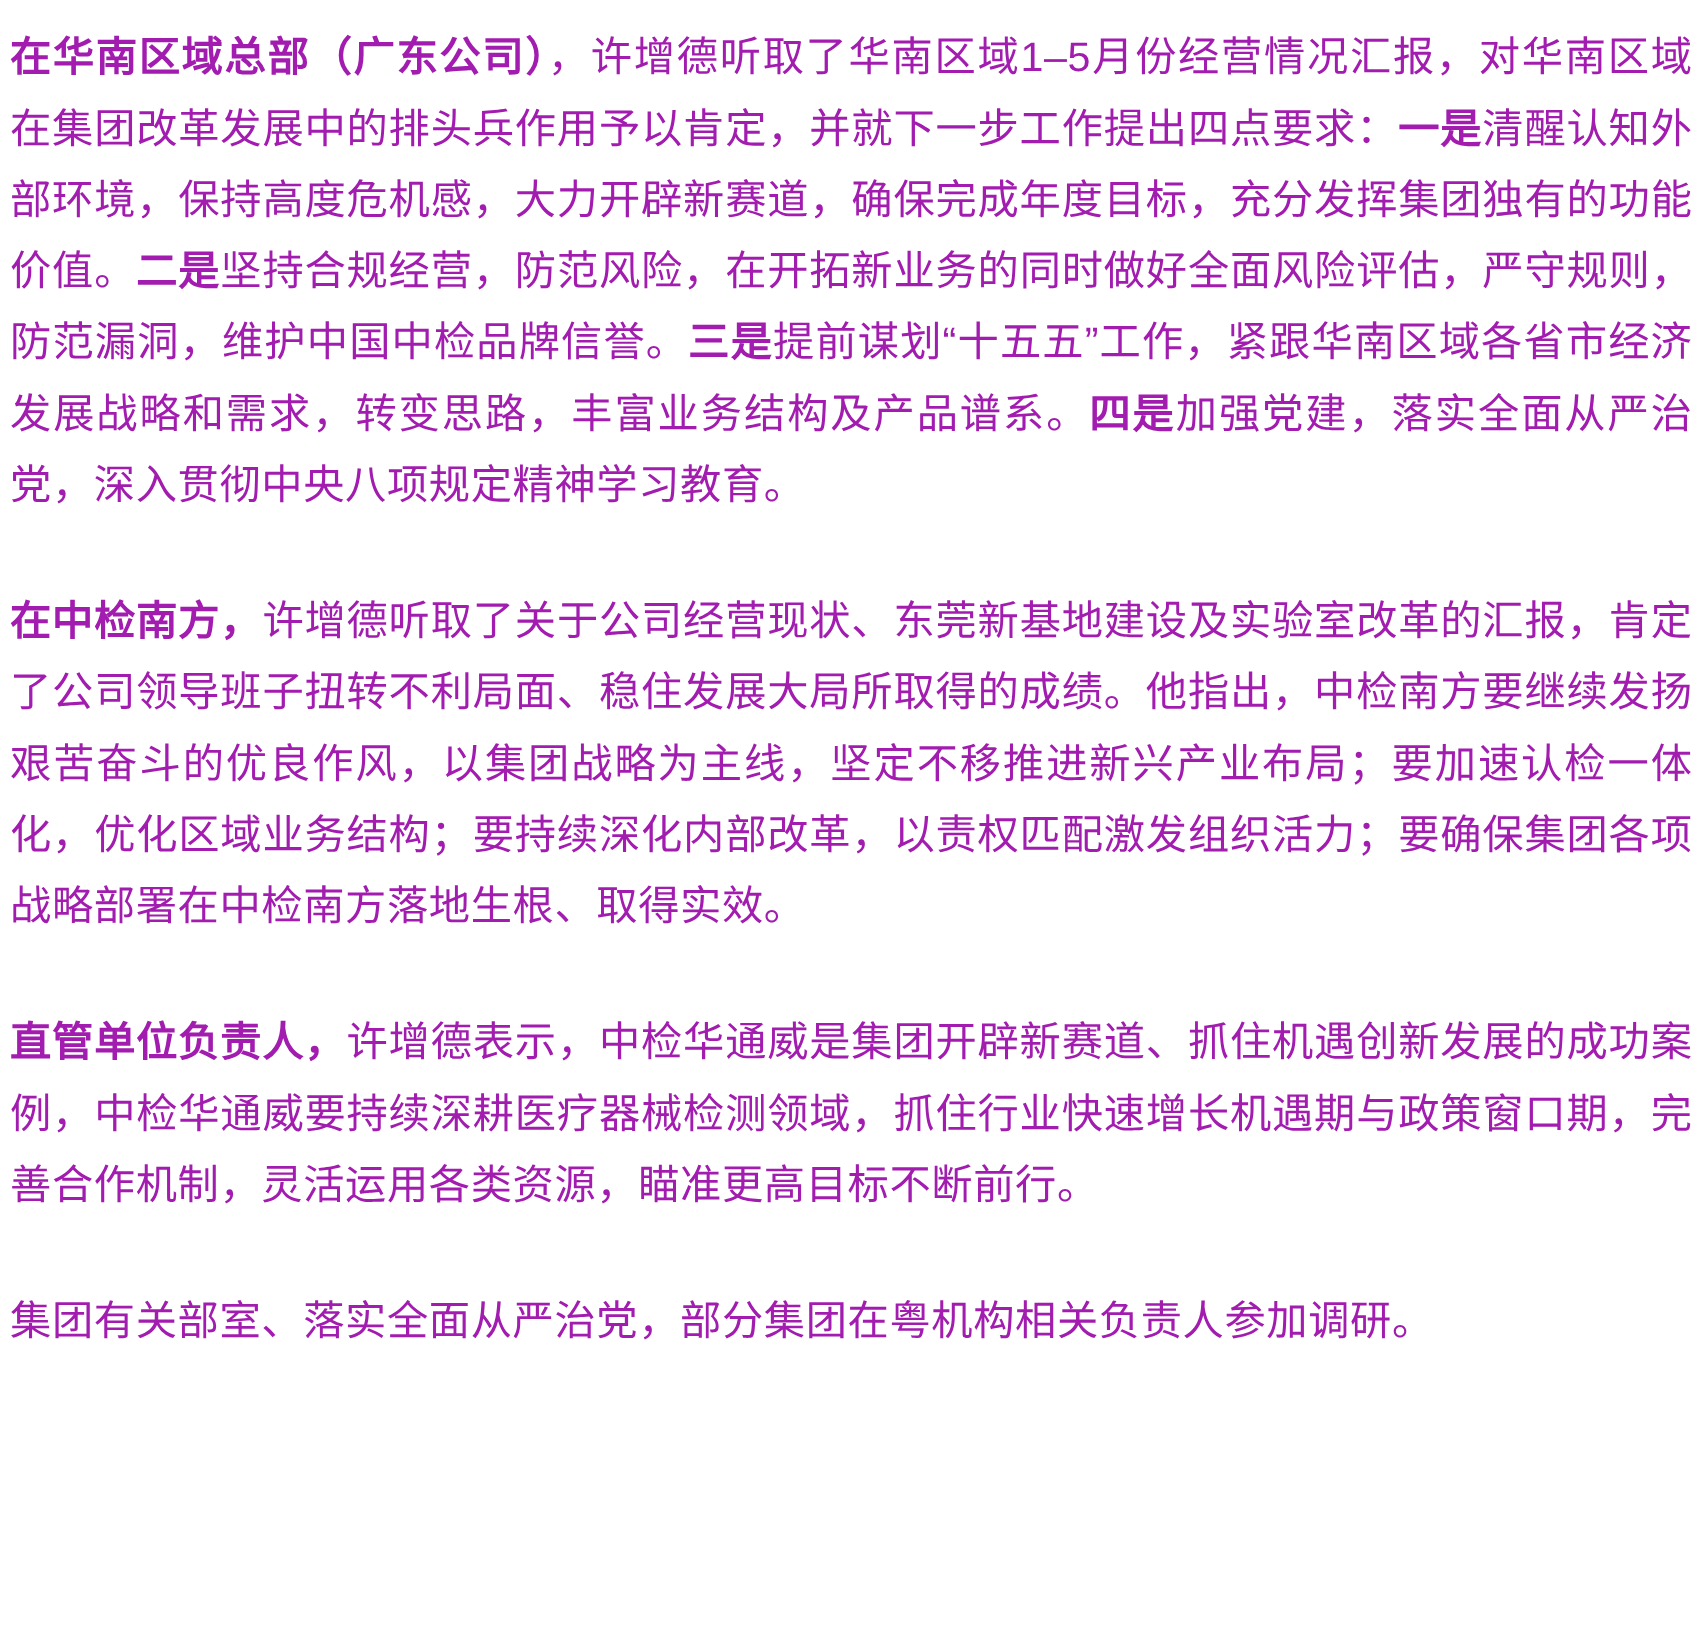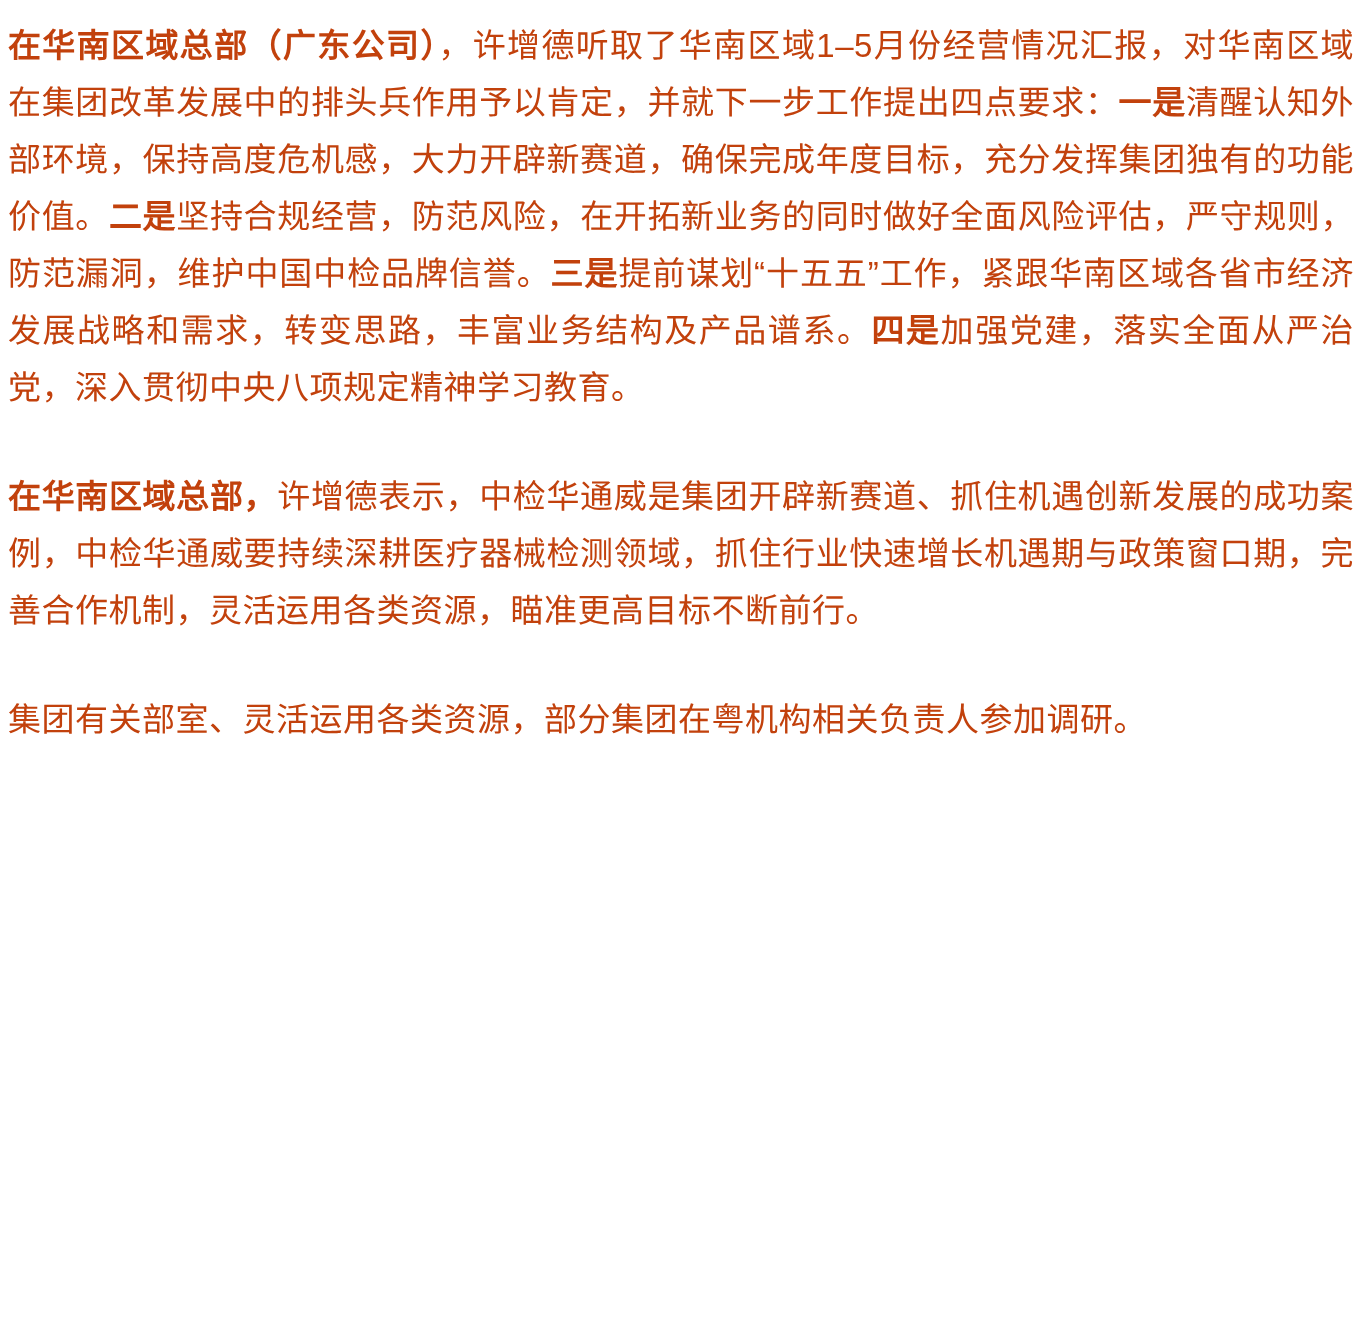"在华南区域总部（广东公司），许增德听取了华南区域1–5月份经营情况汇报，对华南区" .article p { color: #c2410c -> #a21caf }
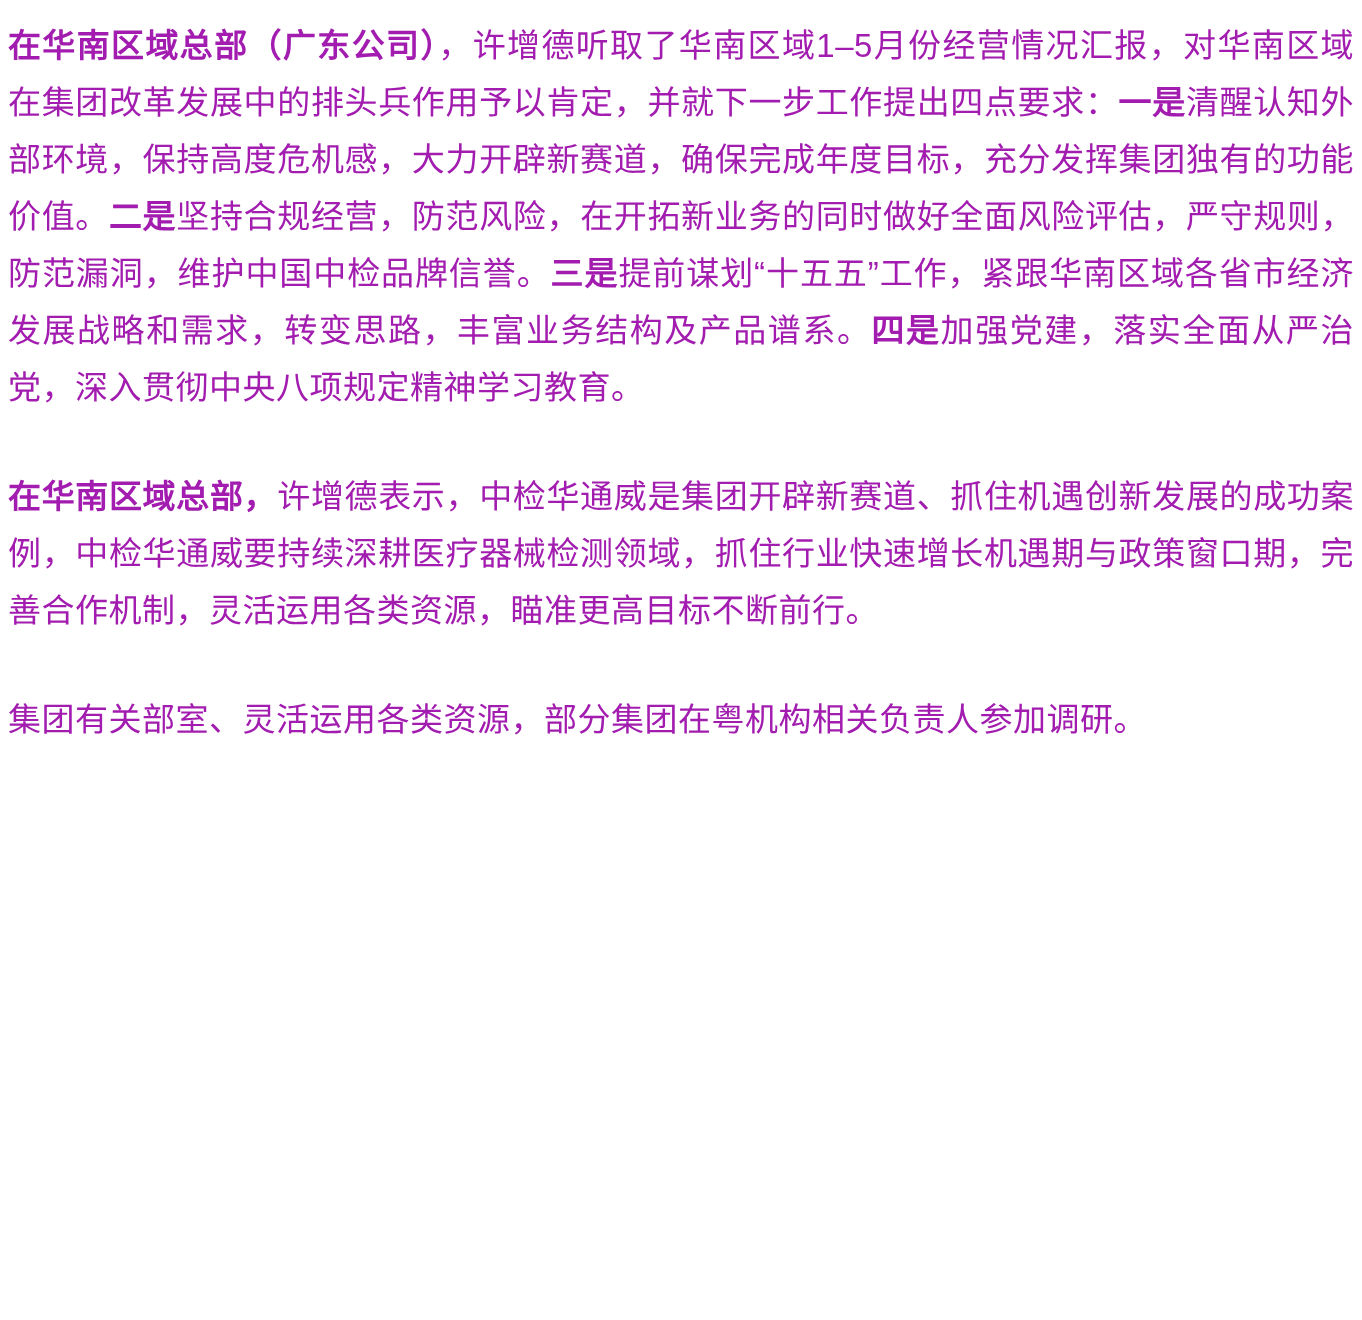"在中检南方，许增德听取了关于公司经营现状、东莞新基地建设及实验室改革的汇报，肯定" p { html: none -> <p><span>在中检南方，</span><span>许增德听取了关于公司经营现状、东莞新基地建设及实验室改革的汇报，肯定了公司领导班子扭转不利局面、稳住发展大局所取得的成绩。他指出，中检南方要继续发扬艰苦奋斗的优良作风，以集团战略为主线，坚定不移推进新兴产业布局；要加速认检一体化，优化区域业务结构；要持续深化内部改革，以责权匹配激发组织活力；要确保集团各项战略部署在中检南方落地生根、取得实效。</span></p> }
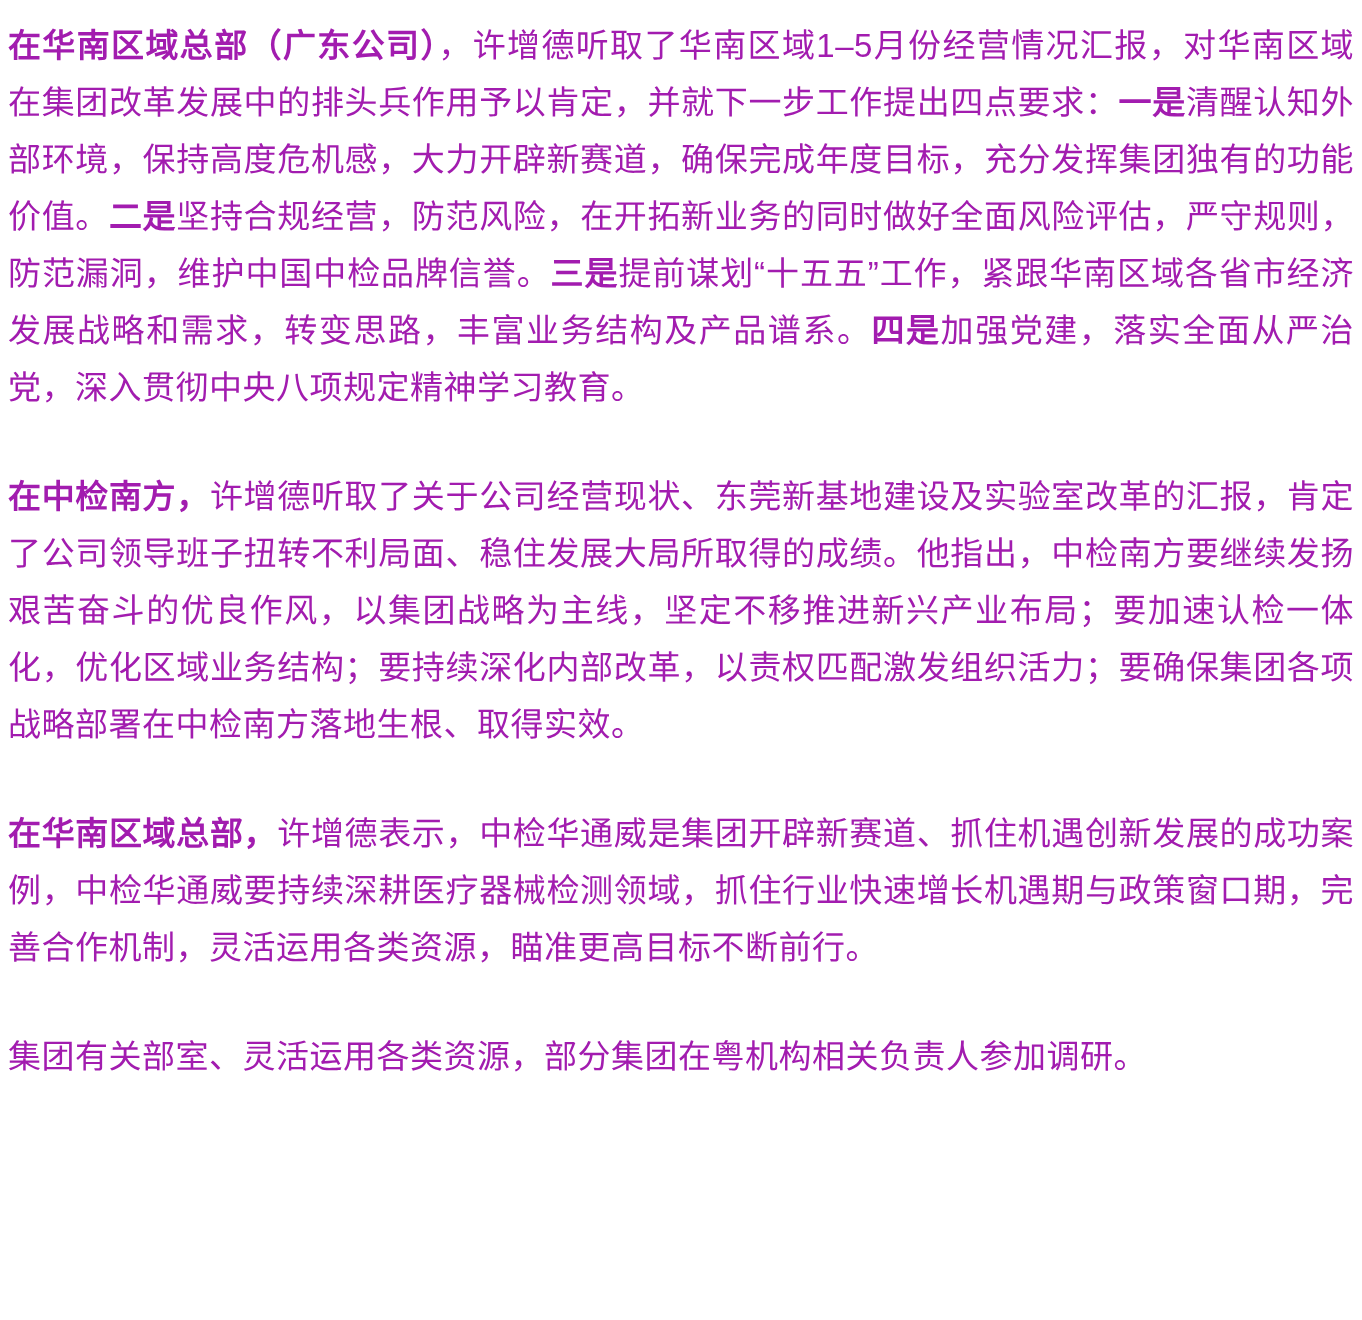"在华南区域总部，" span.b { text: 在华南区域总部 -> 直管单位负责人 }
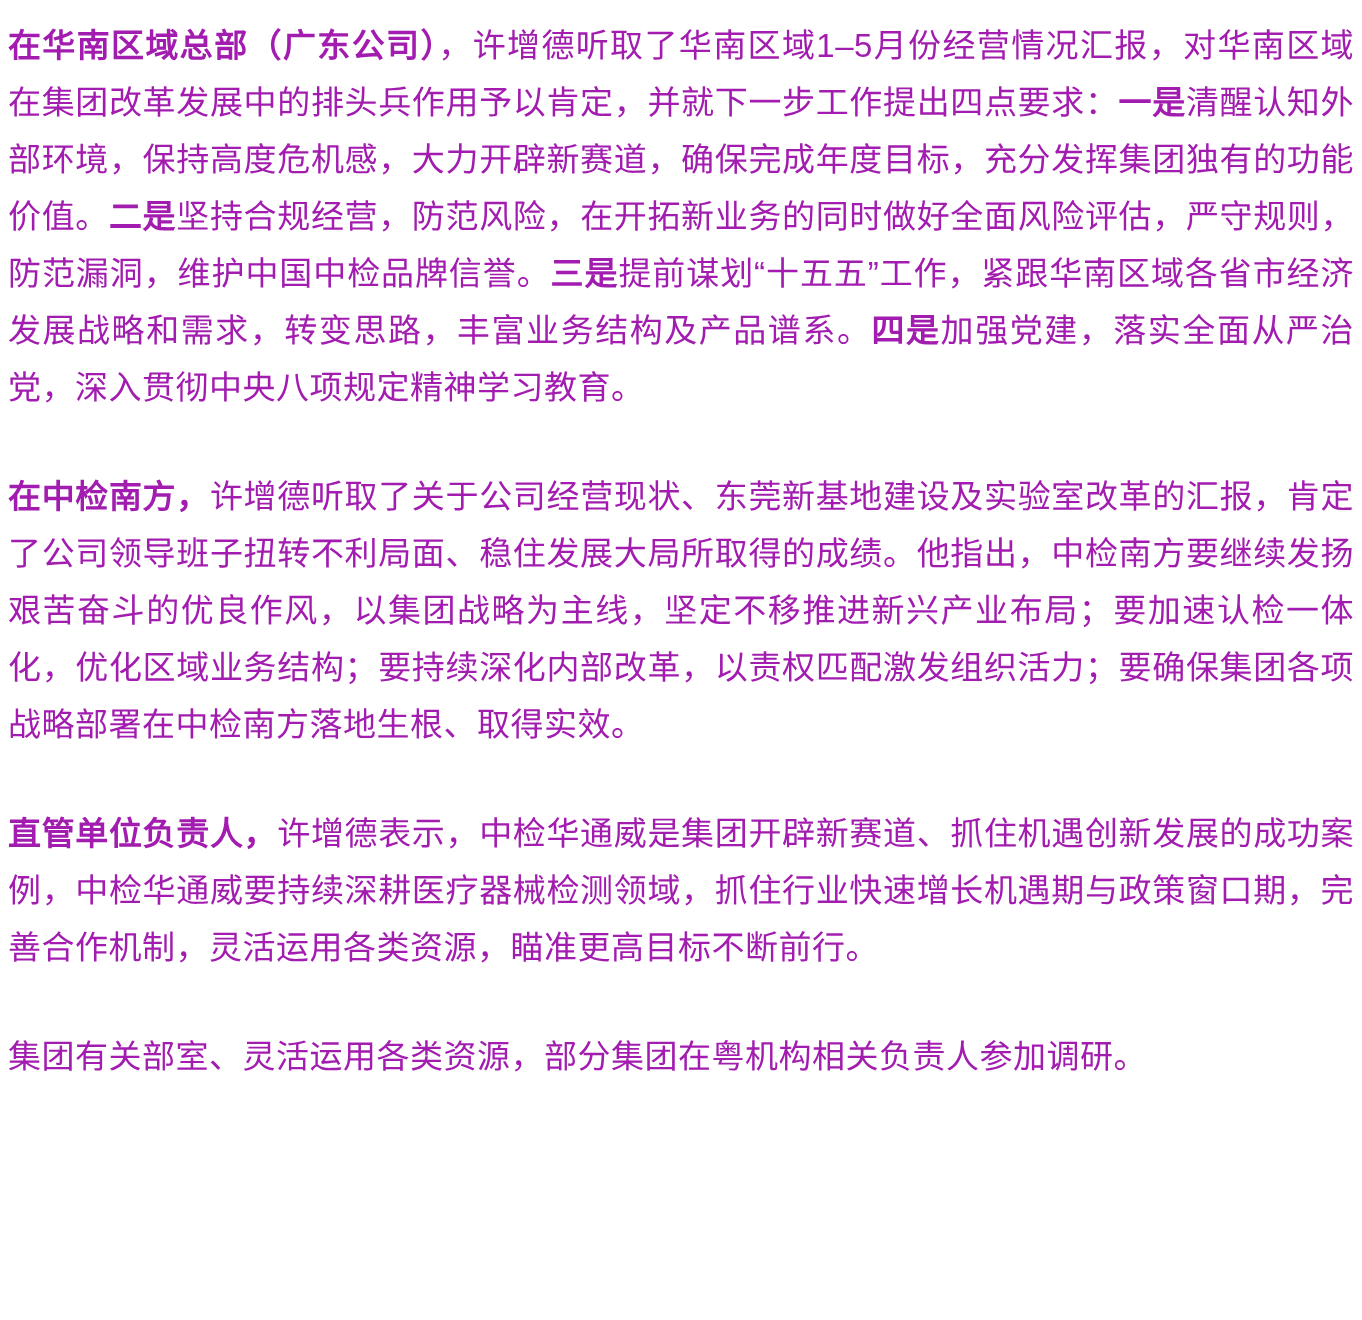"集团有关部室、灵活运用各类资源，部分集团在粤机构相关负责人参加调研。" span { text: 灵活运用各类资源 -> 落实全面从严治党 }
